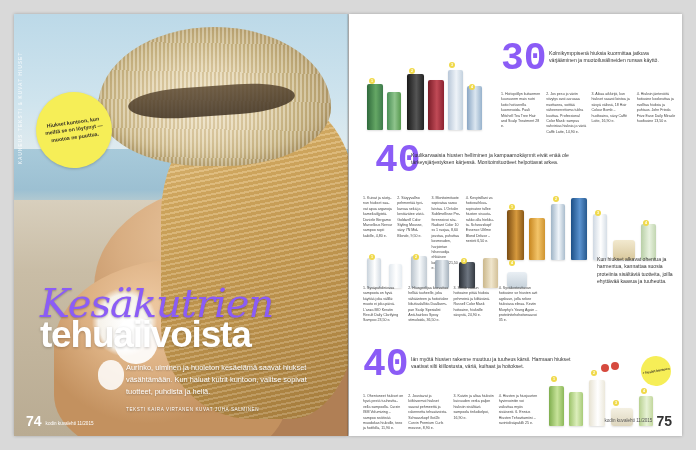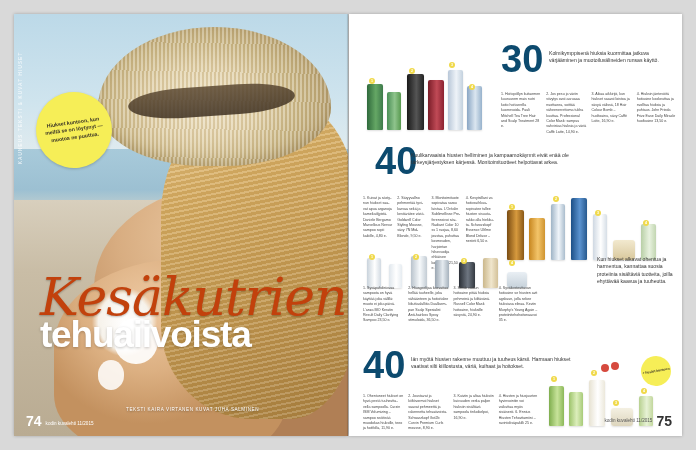"30" .bignum { color: #0c4a6e -> #8b5cf6; font-family: Liberation Sans, sans-serif -> Liberation Mono, monospace }
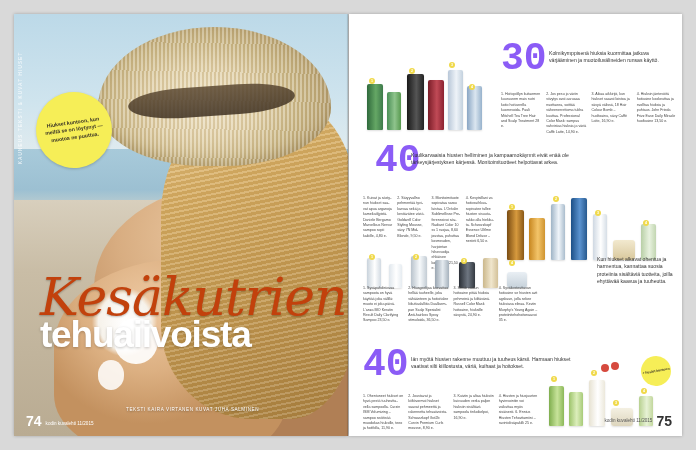"Kesäkutrien" .title-script { color: #c2410c -> #8b5cf6; font-size: 52px -> 40px }
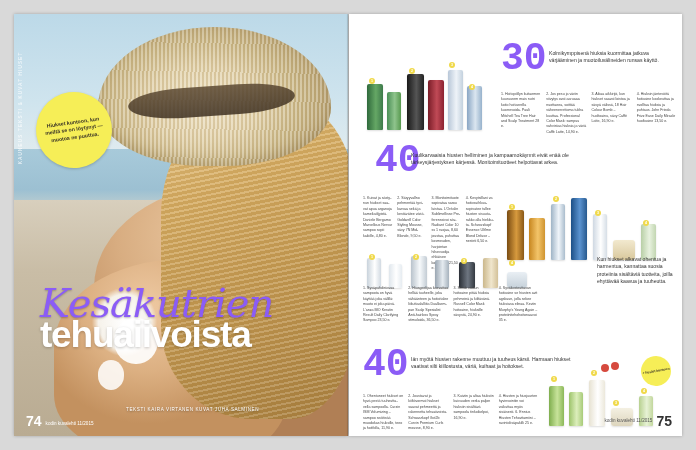"Aurinko, uiminen ja huoleton kesäelämä" div.deck { html: none -> <div>Aurinko, uiminen ja huoleton kesäelämä saavat hiukset väsähtämään. Kun haluat kutrit kuntoon, valitse sopivat tuotteet, puhdista ja hellä.</div> }
